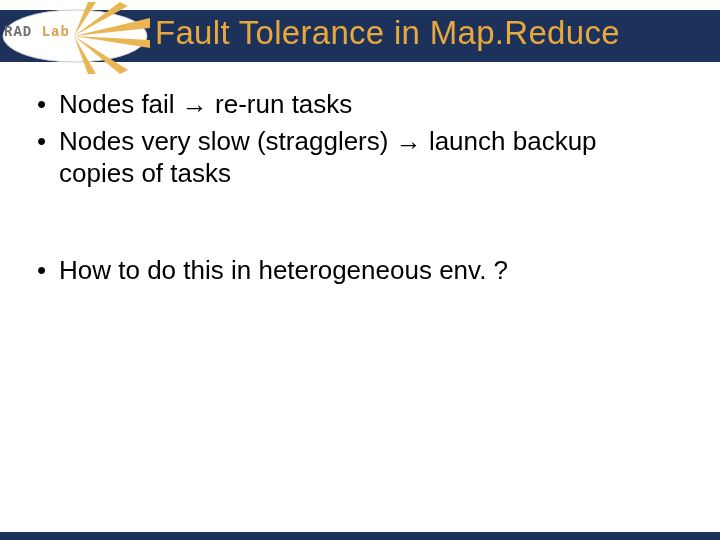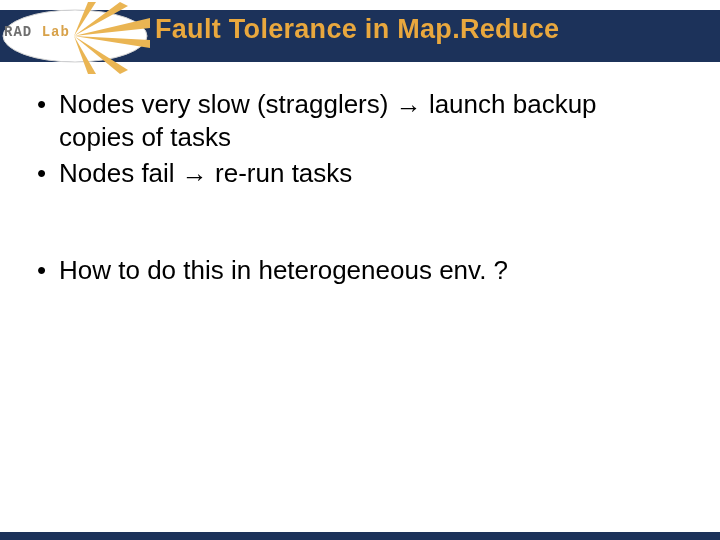"Fault Tolerance in Map.Reduce" .title { font-size: 27px -> 33px; font-weight: bold -> normal }
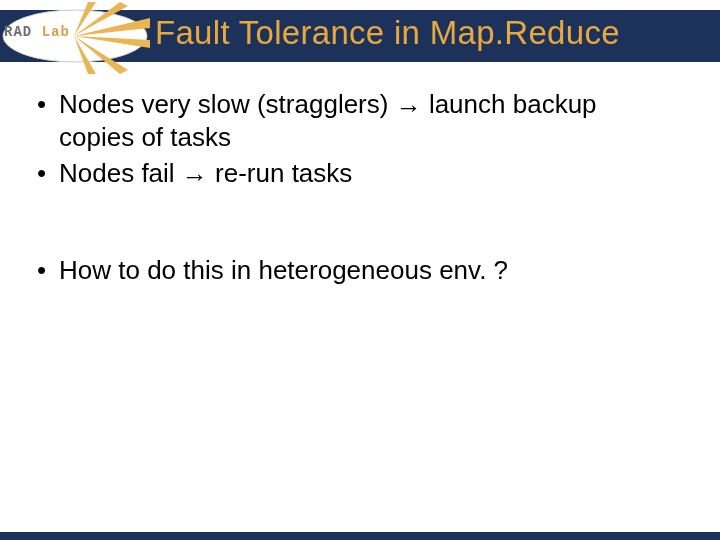"Nodes very slow (stragglers) →" div.b1 { order: before "Nodes fail → re-run tasks" -> after "Nodes fail → re-run tasks" }
